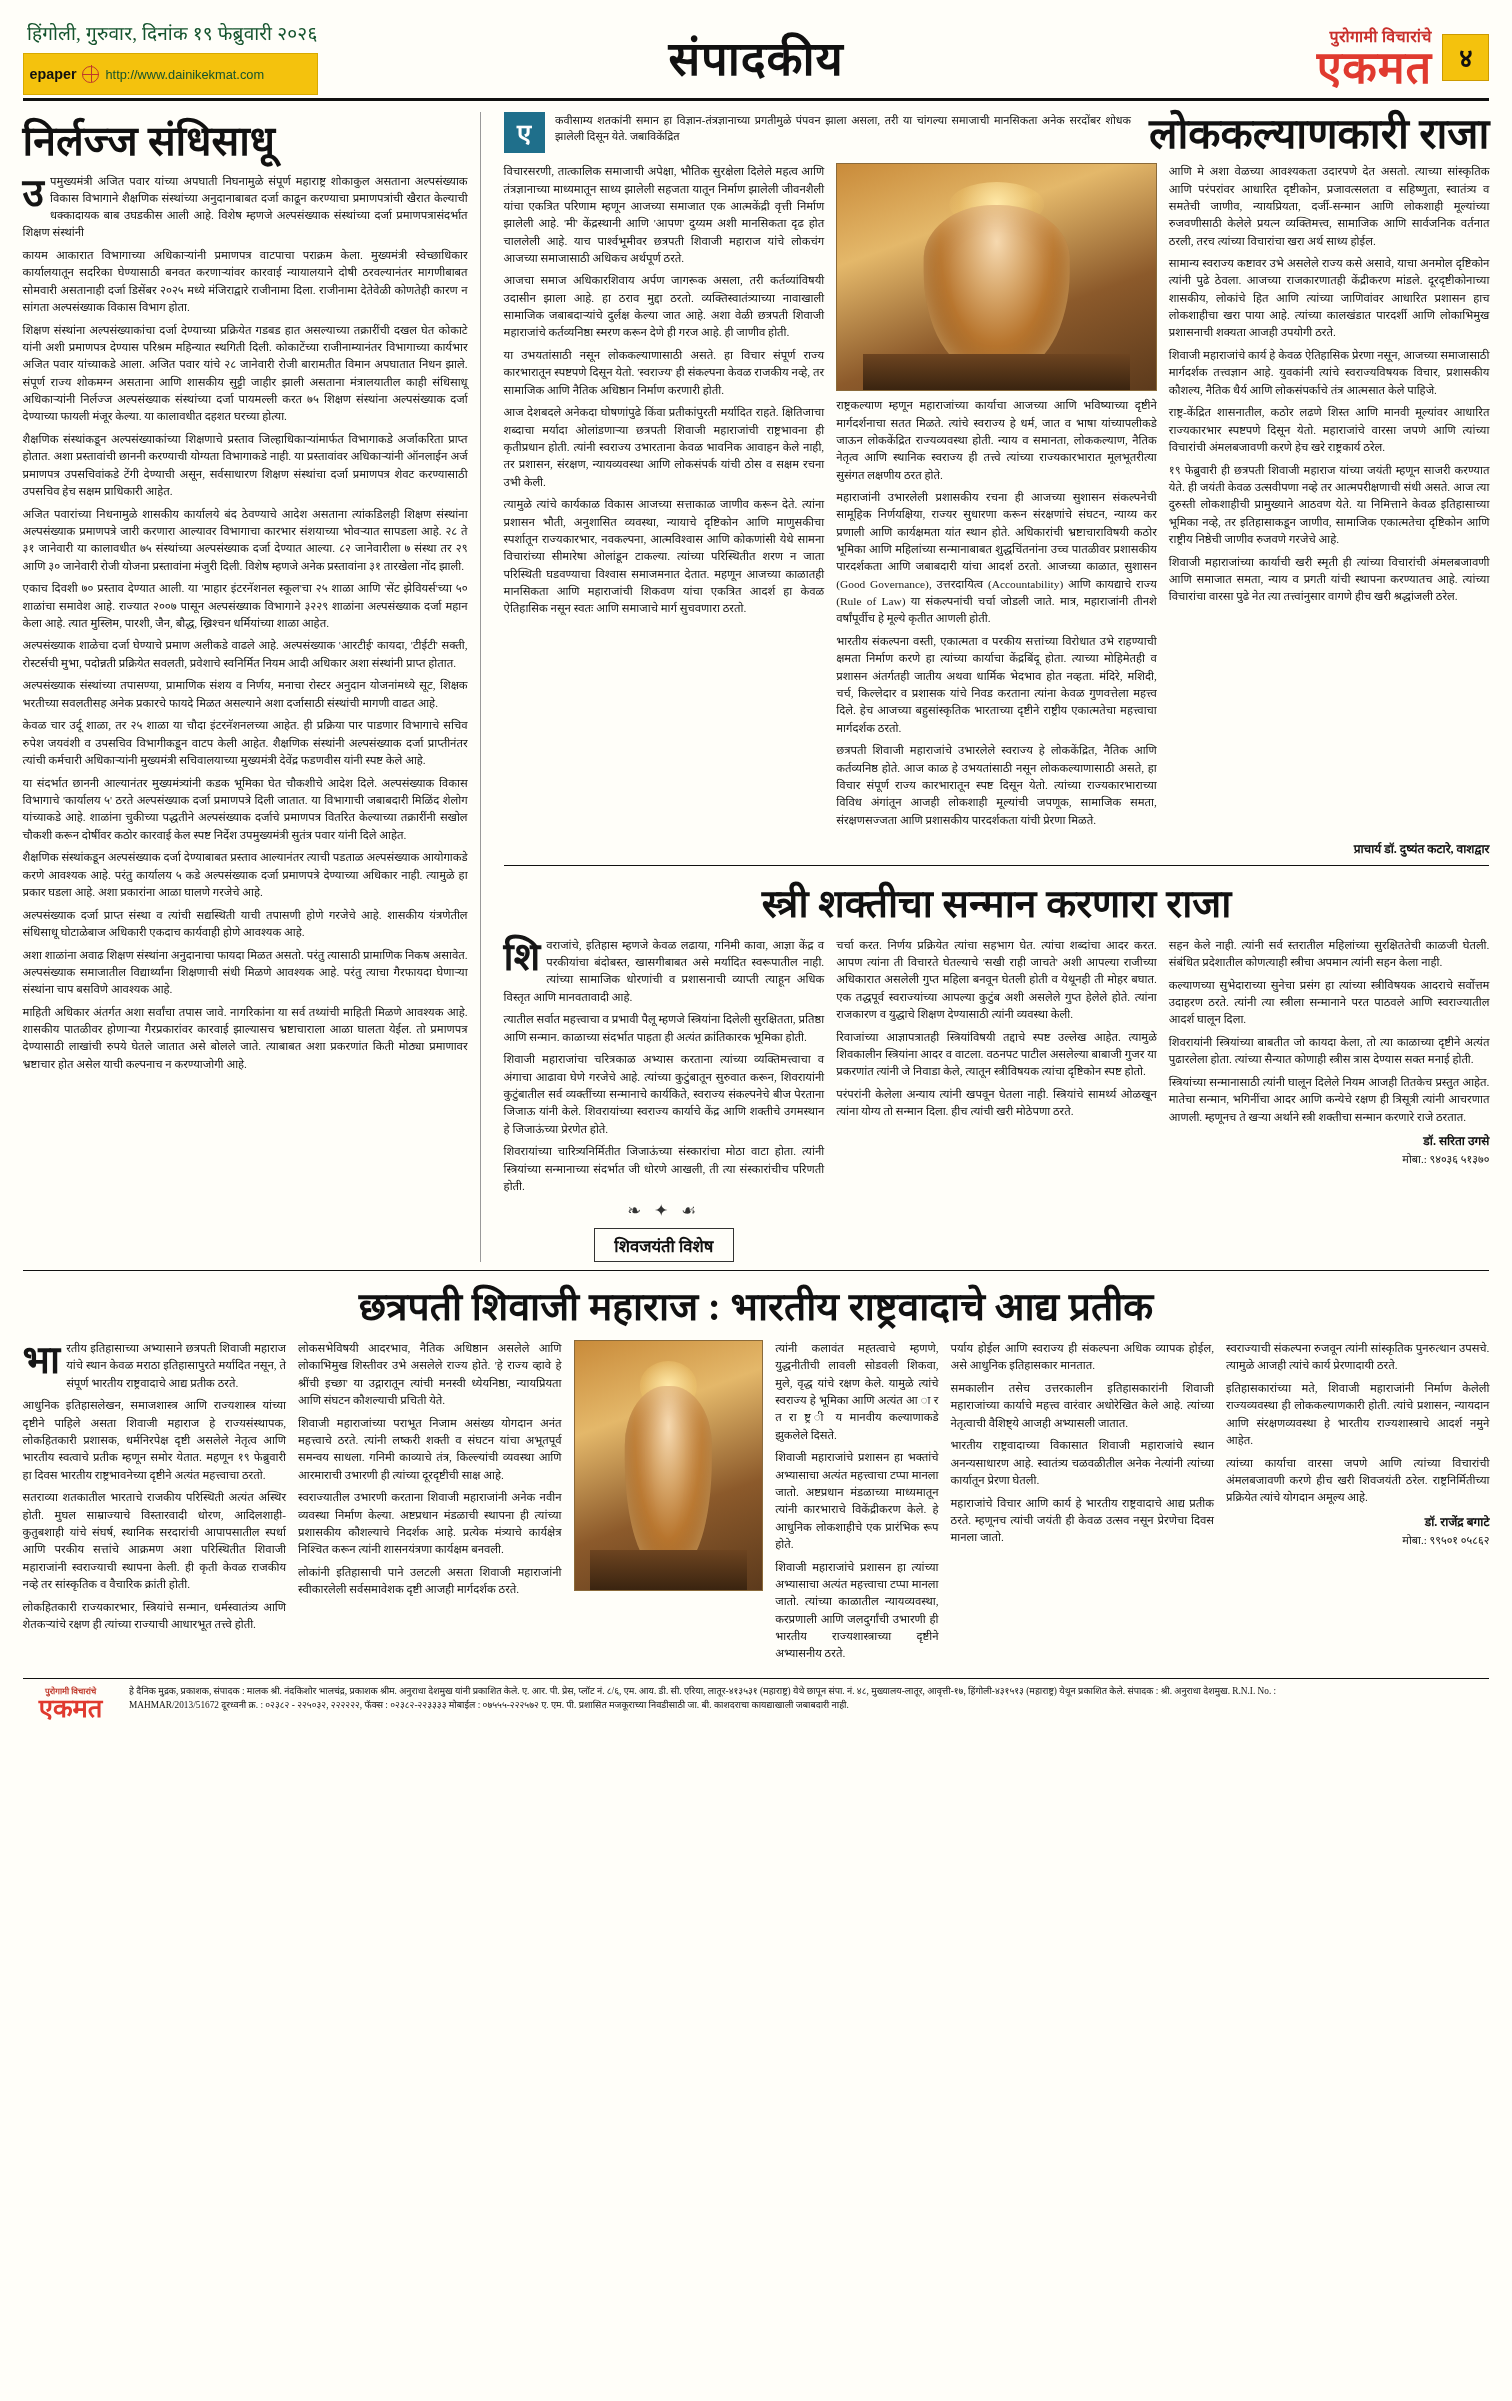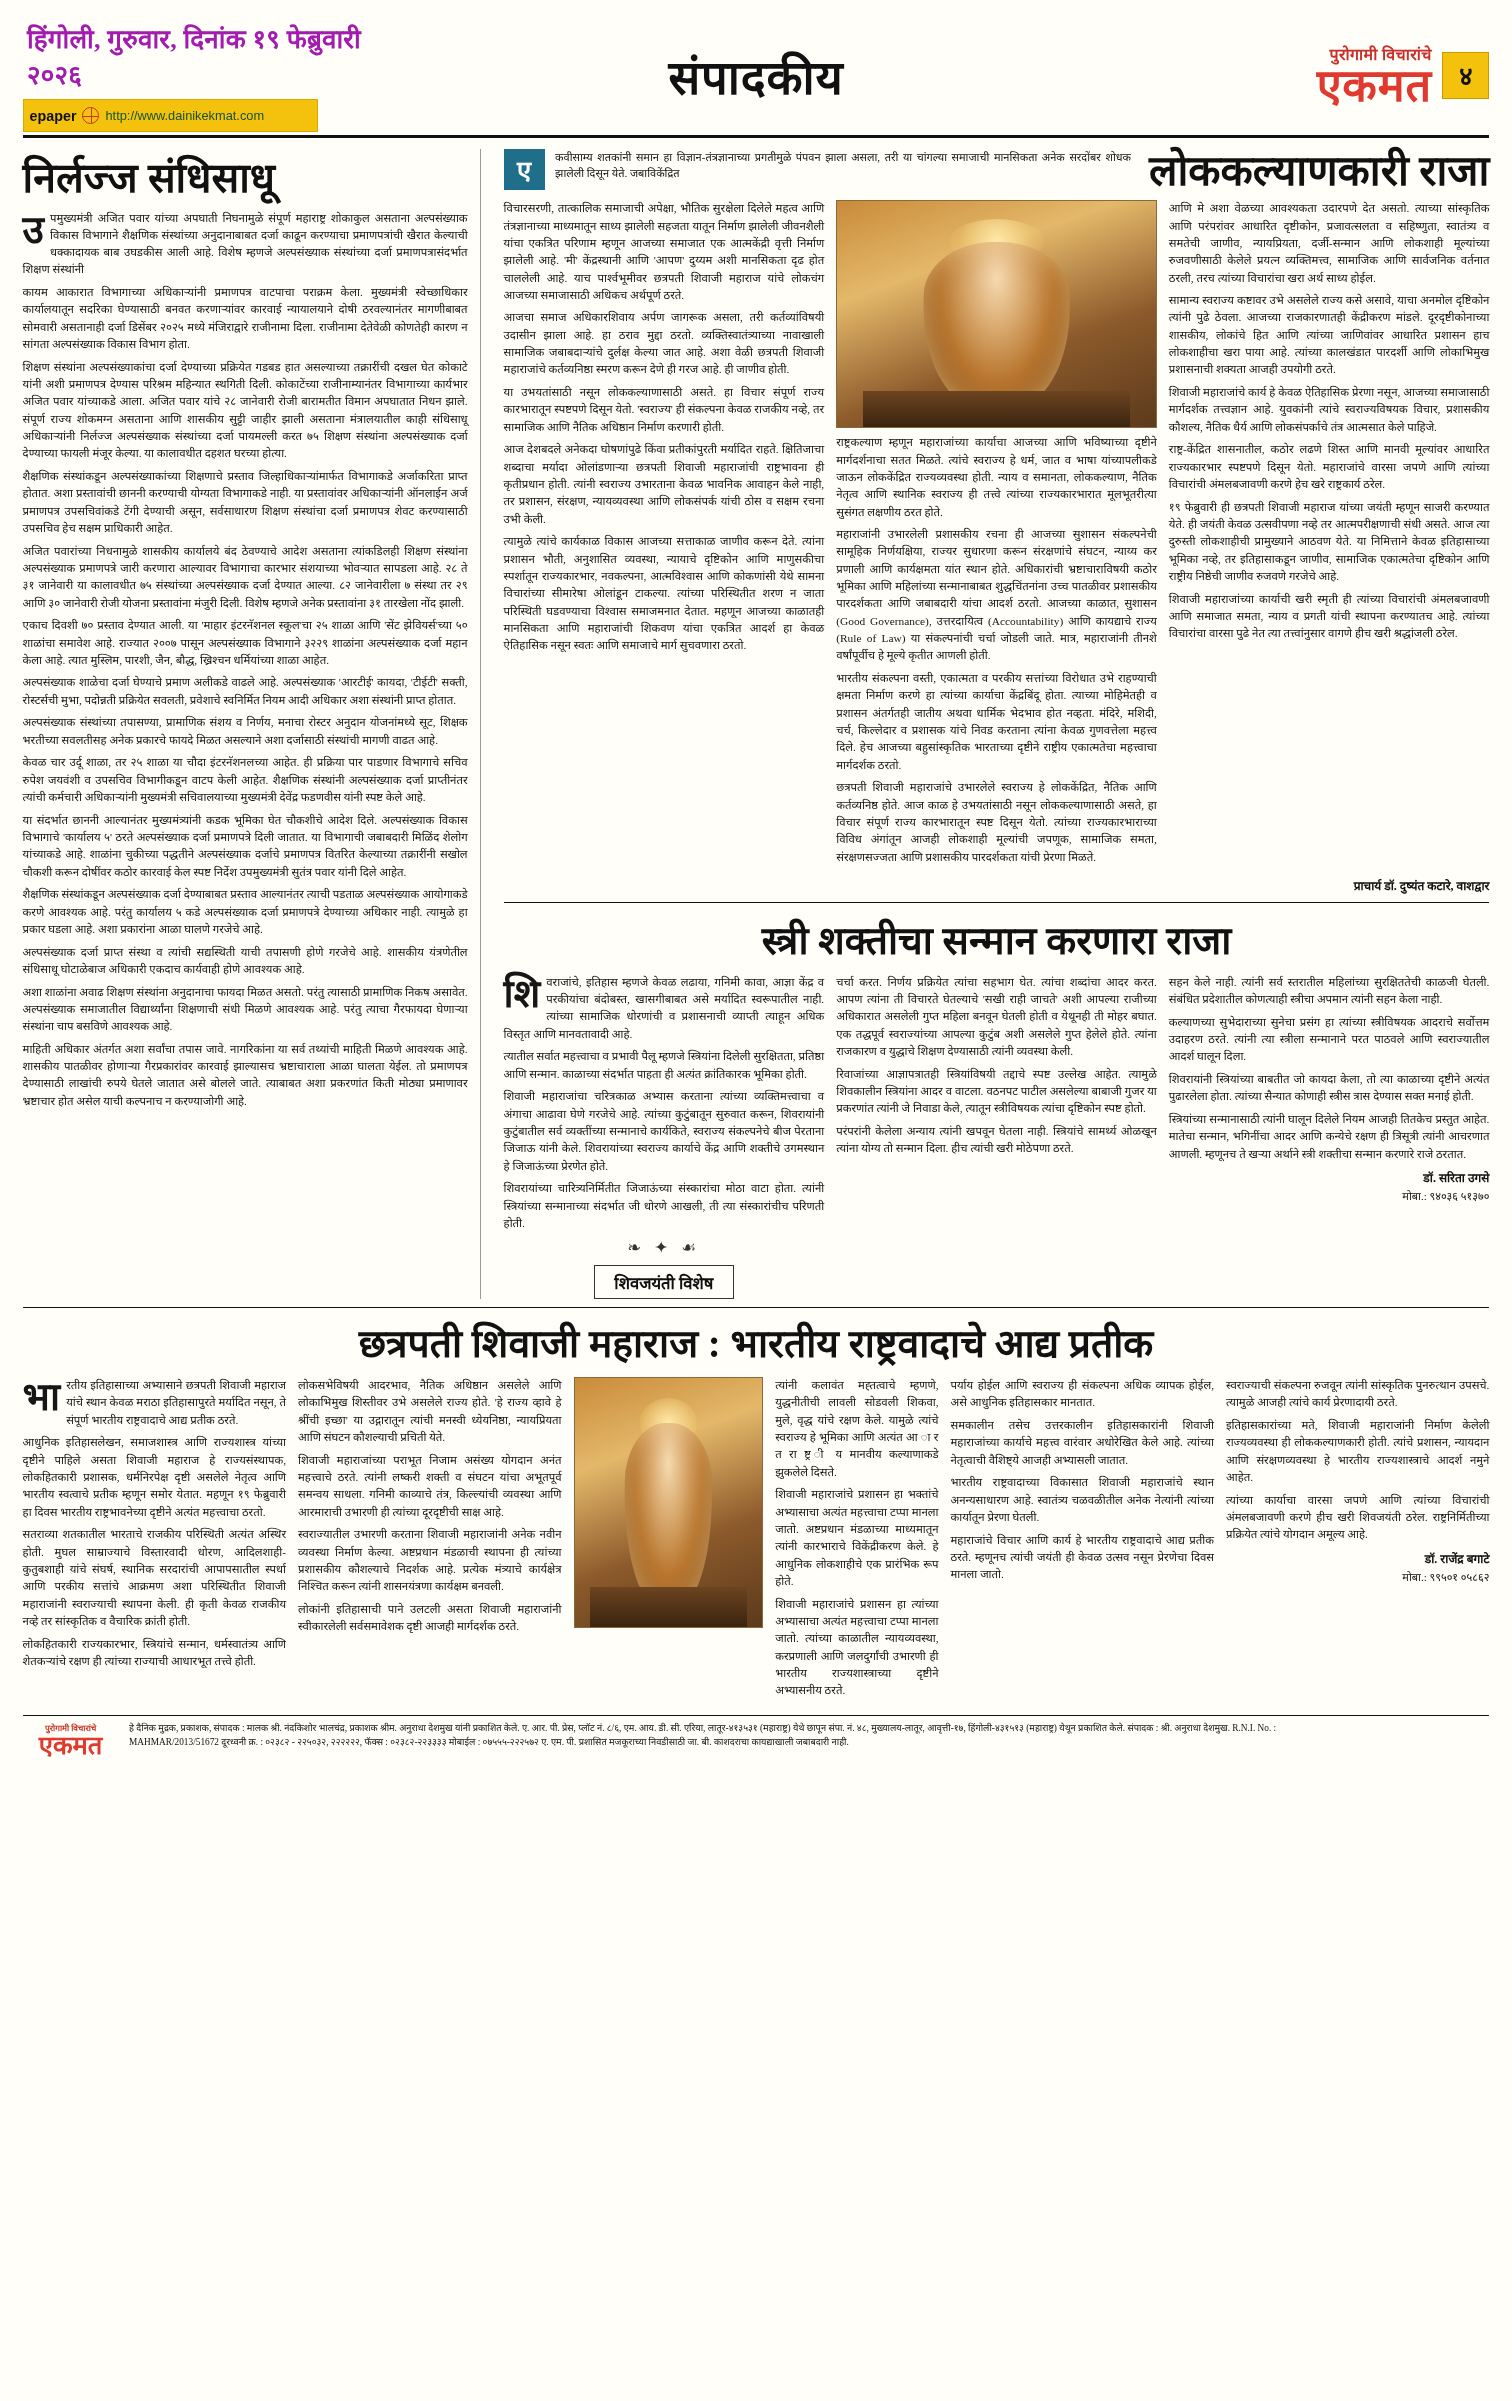"हिंगोली, गुरुवार, दिनांक १९ फेब्रुवारी" .mast-date { color: #a21caf -> #14532d; font-size: 26px -> 19px; font-weight: bold -> normal }
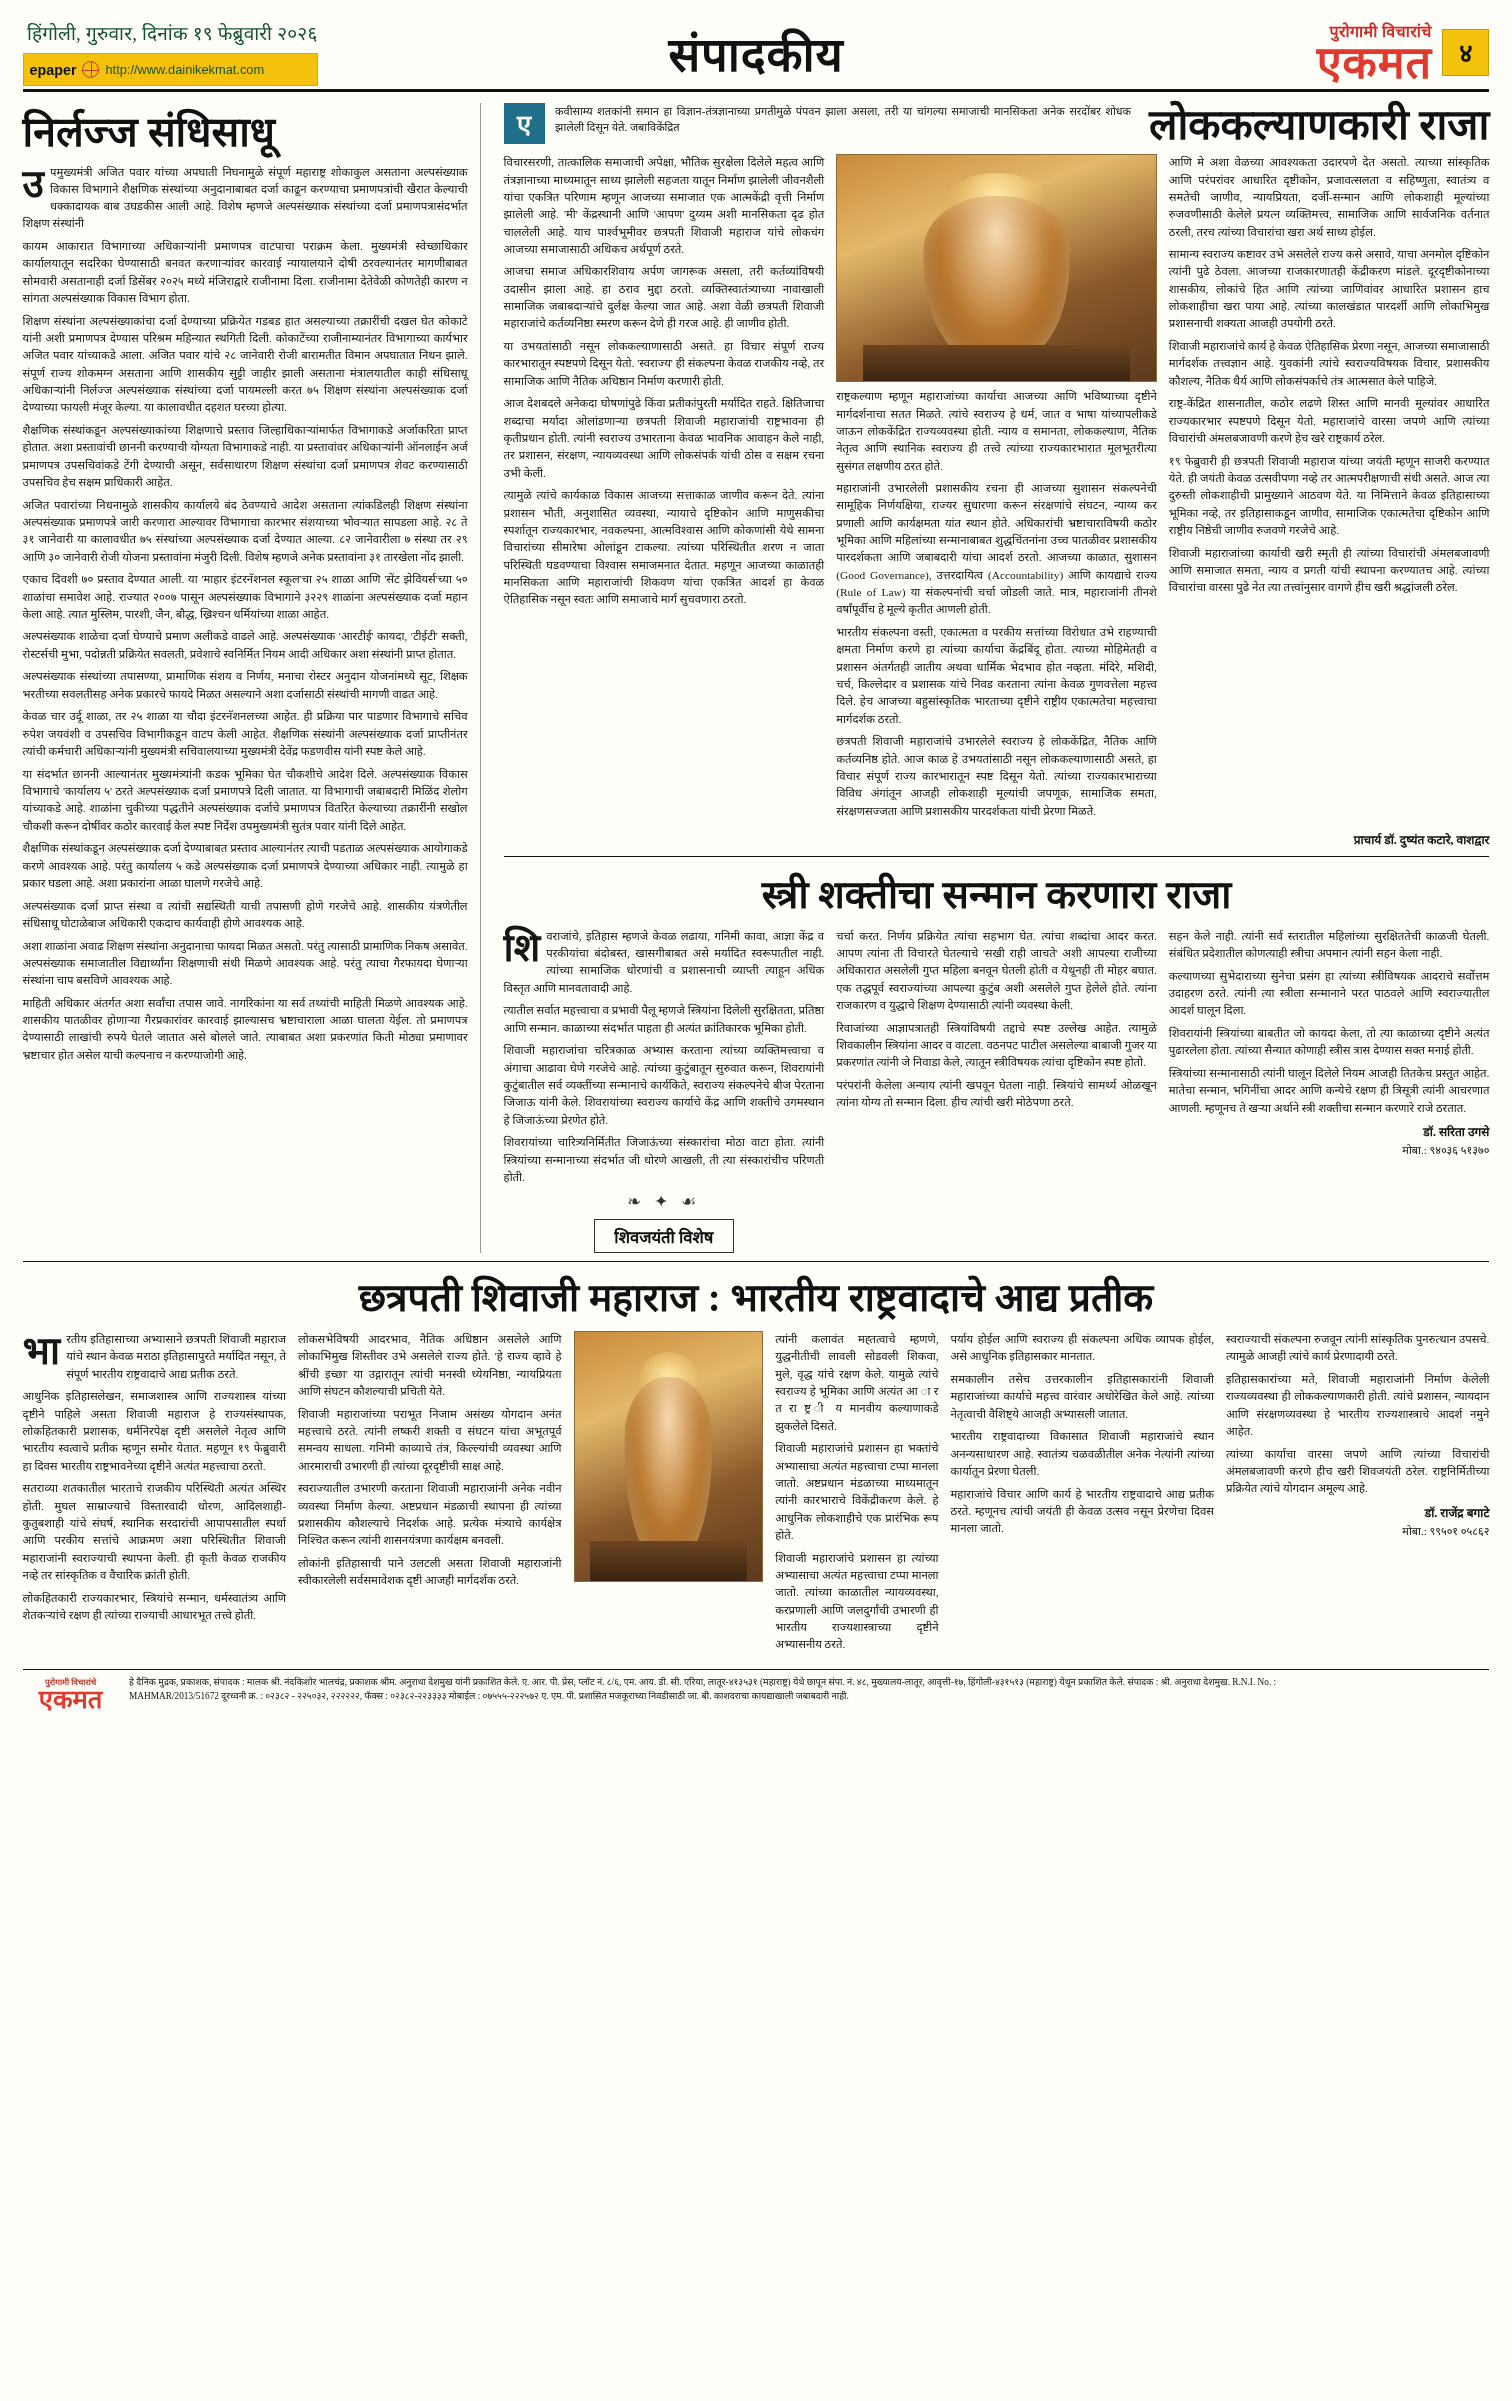"epaper" .epaper-bar { height: 33px -> 42px }
